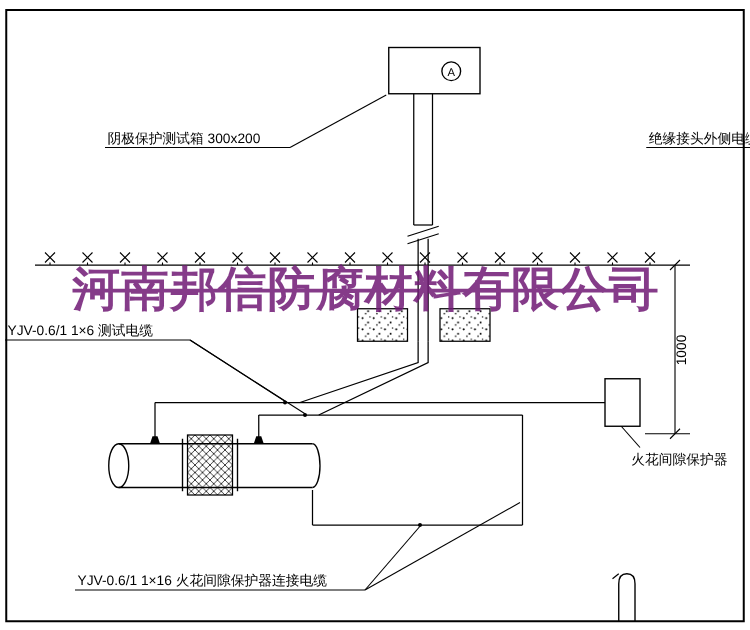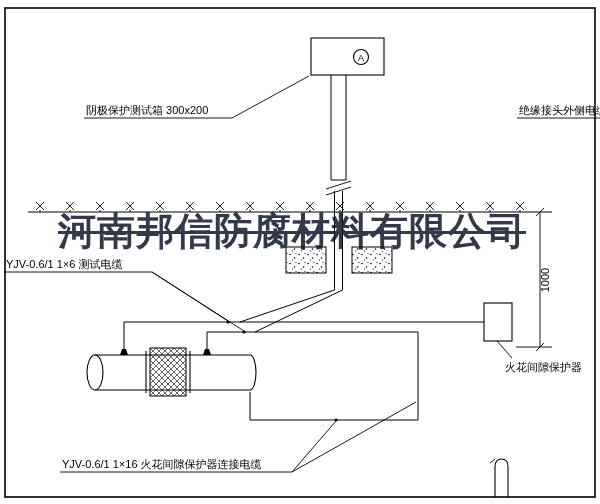"河南邦信防腐材料有限公司" .watermark { color: #0f172a -> #701a75 }
